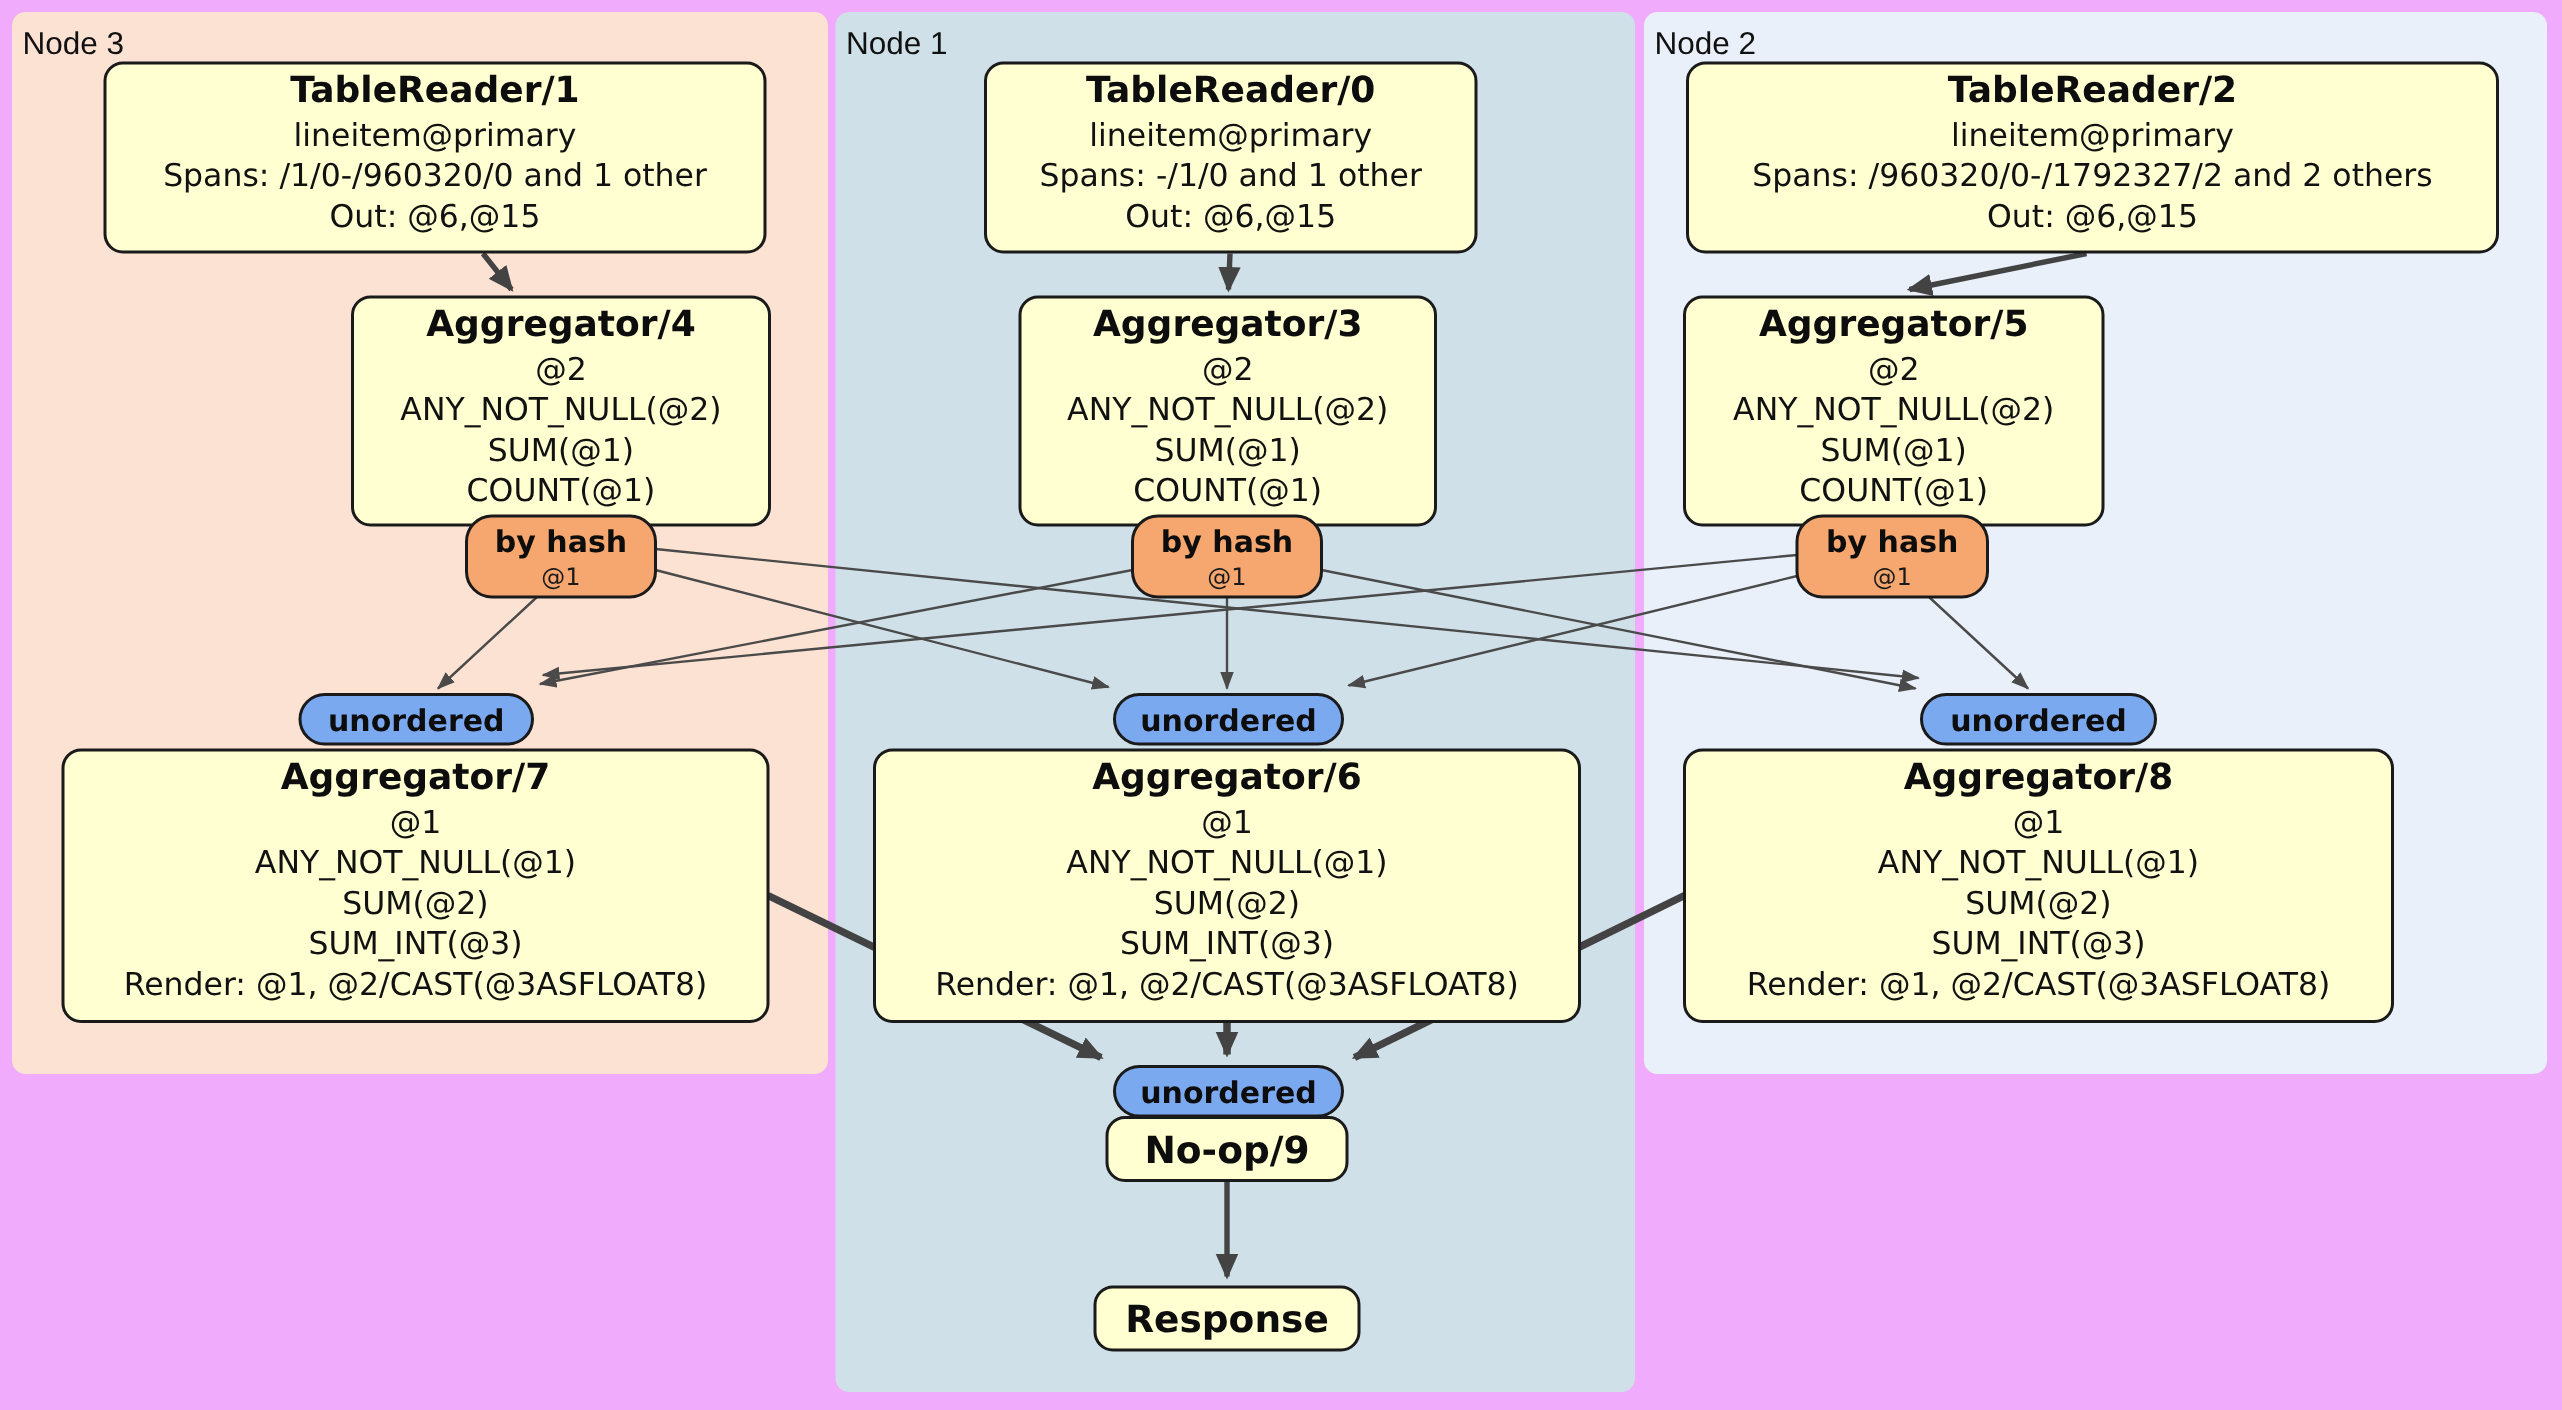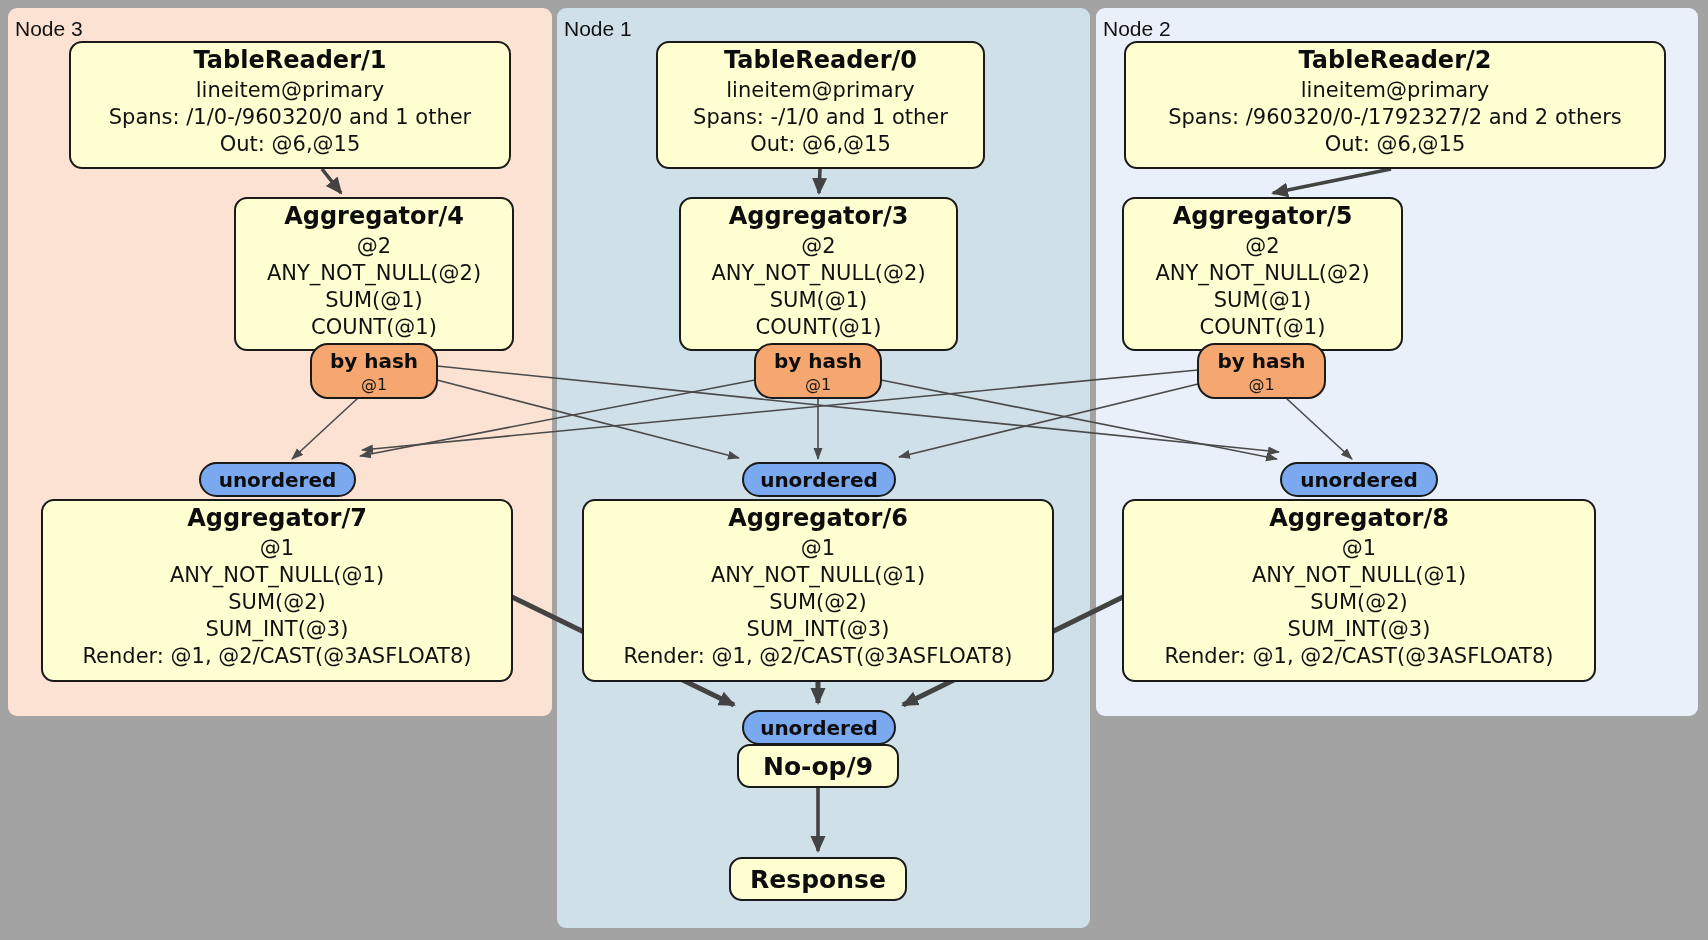"Node 3" .stage { background: #a3a3a3 -> #f0abfc }
